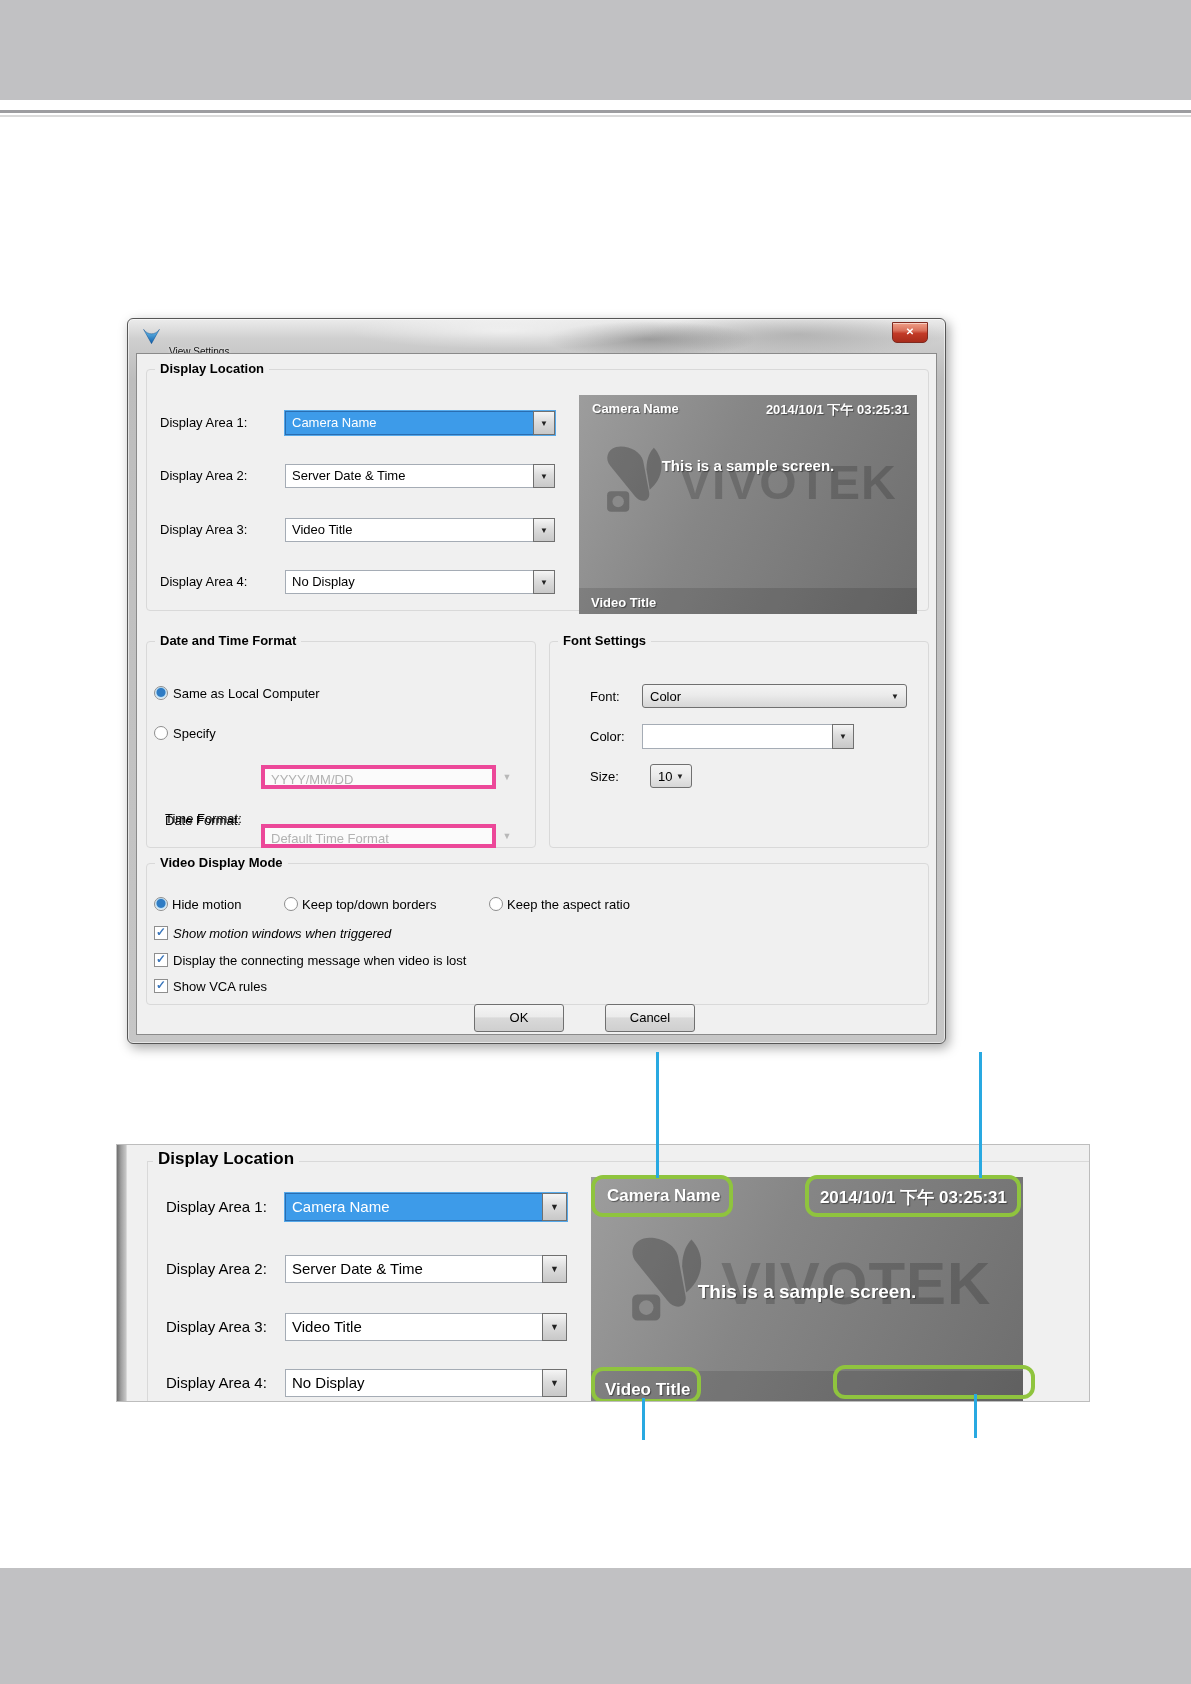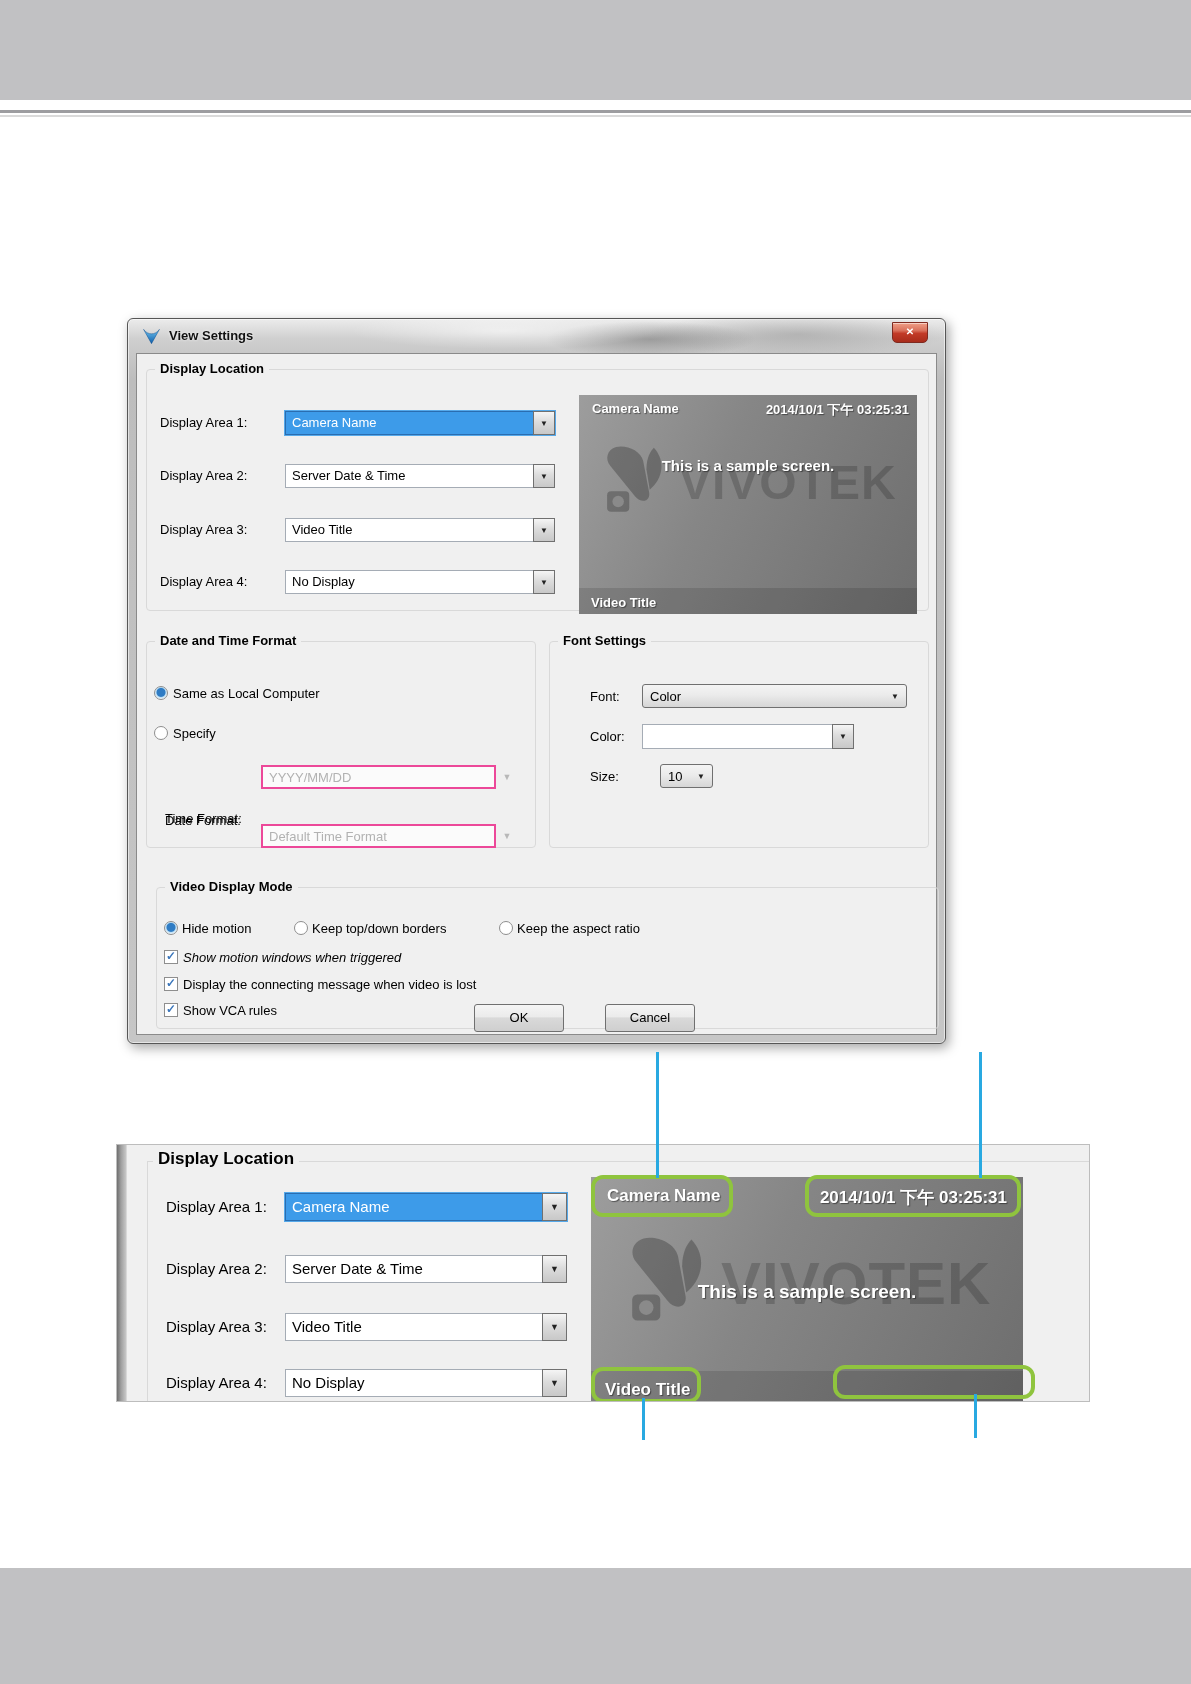"View Settings" .title-text { font-size: 13px -> 10px; font-weight: bold -> none; top: 0 -> 16px }
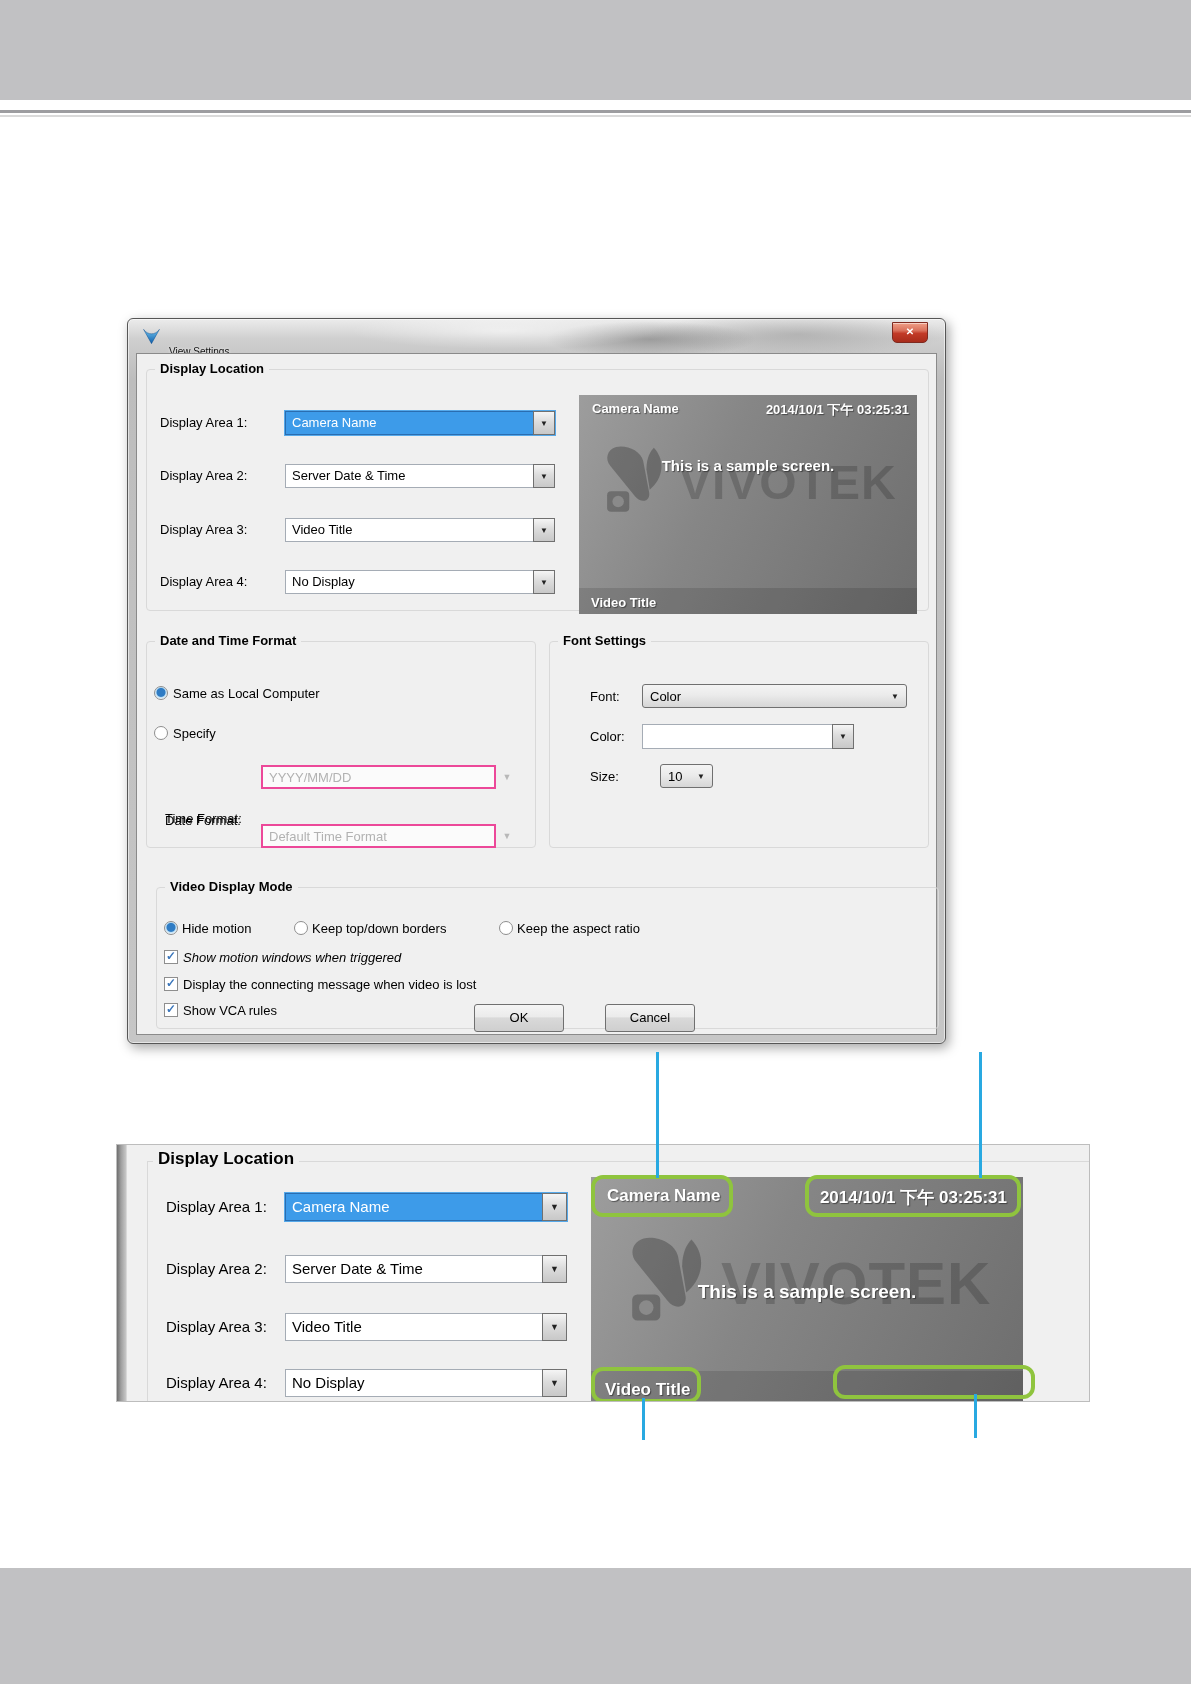"YYYY/MM/DD" .combo.dis .field { border: 2px solid #ec4899 -> 4px solid #ec4899 }
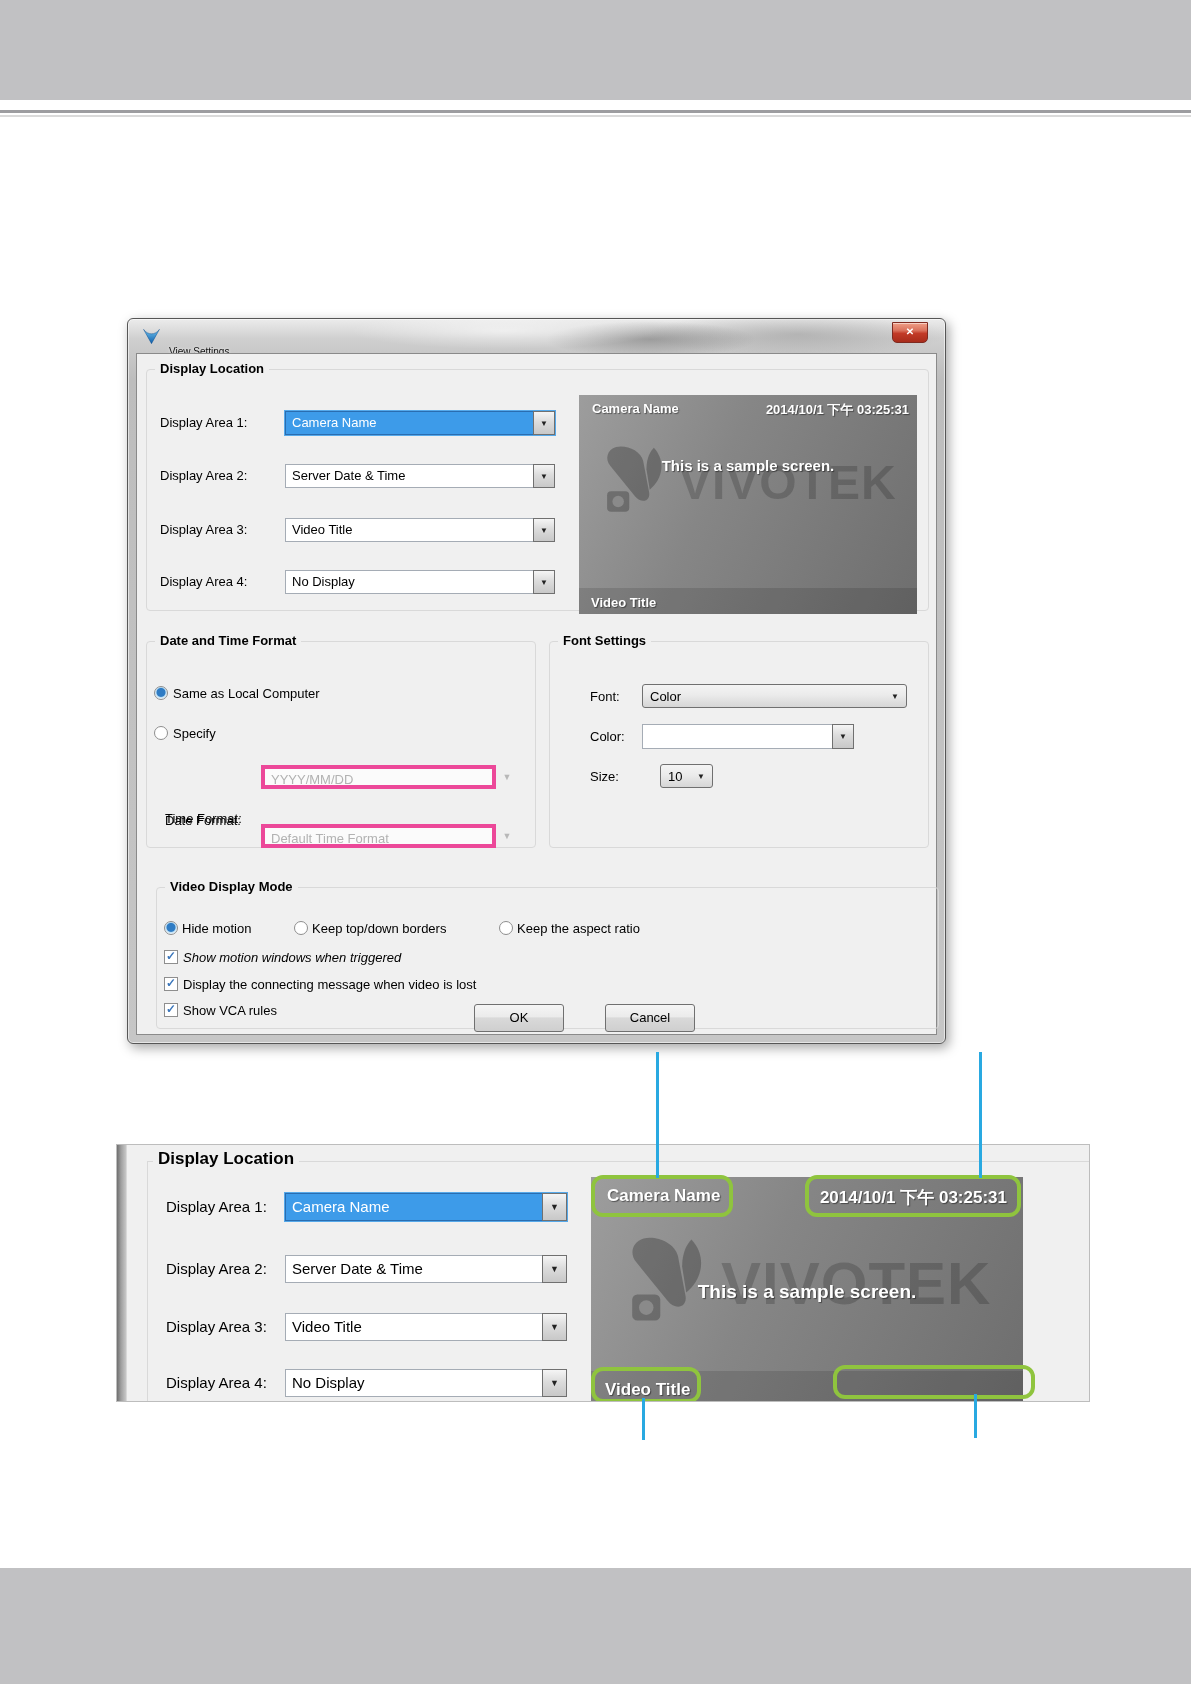"10" div.combo2 { left: 110px -> 100px; width: 53px -> 42px }
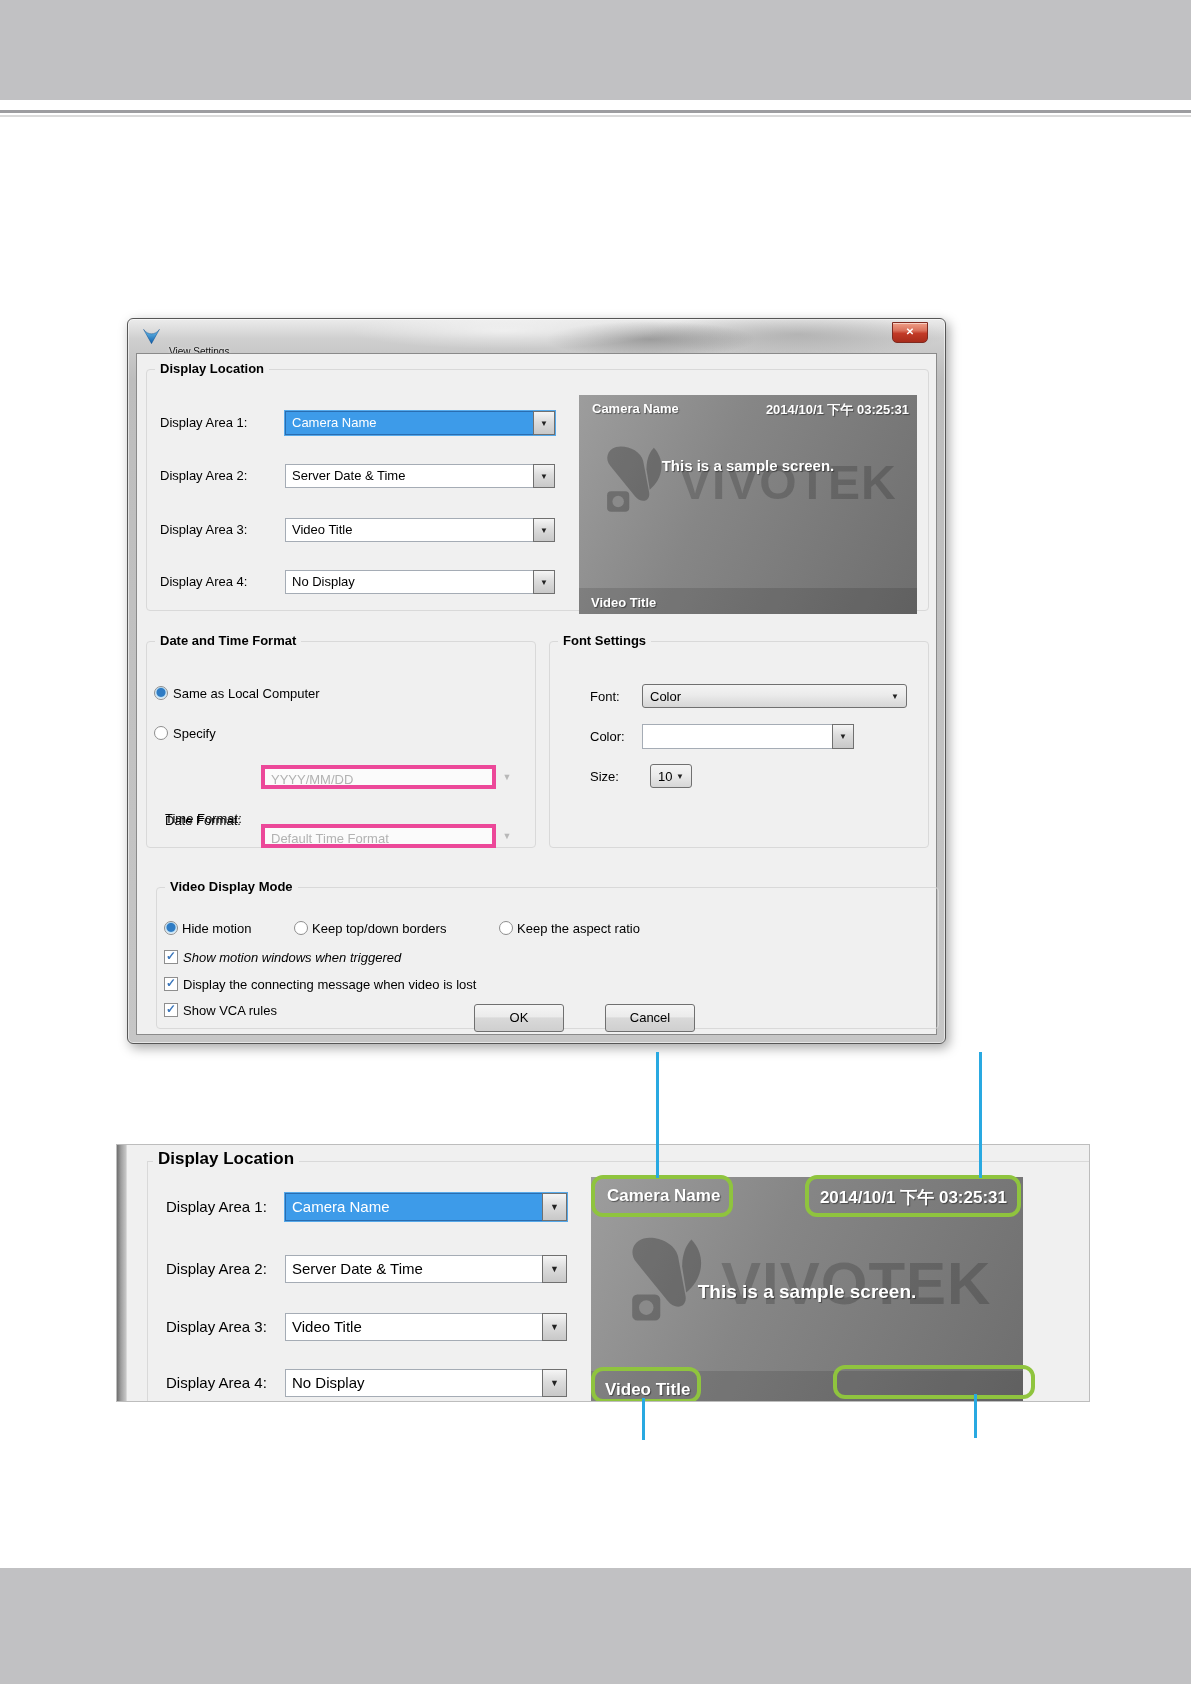"Video Display Mode" div.grp { left: 19px -> 9px; margin-top: 24px -> none }
